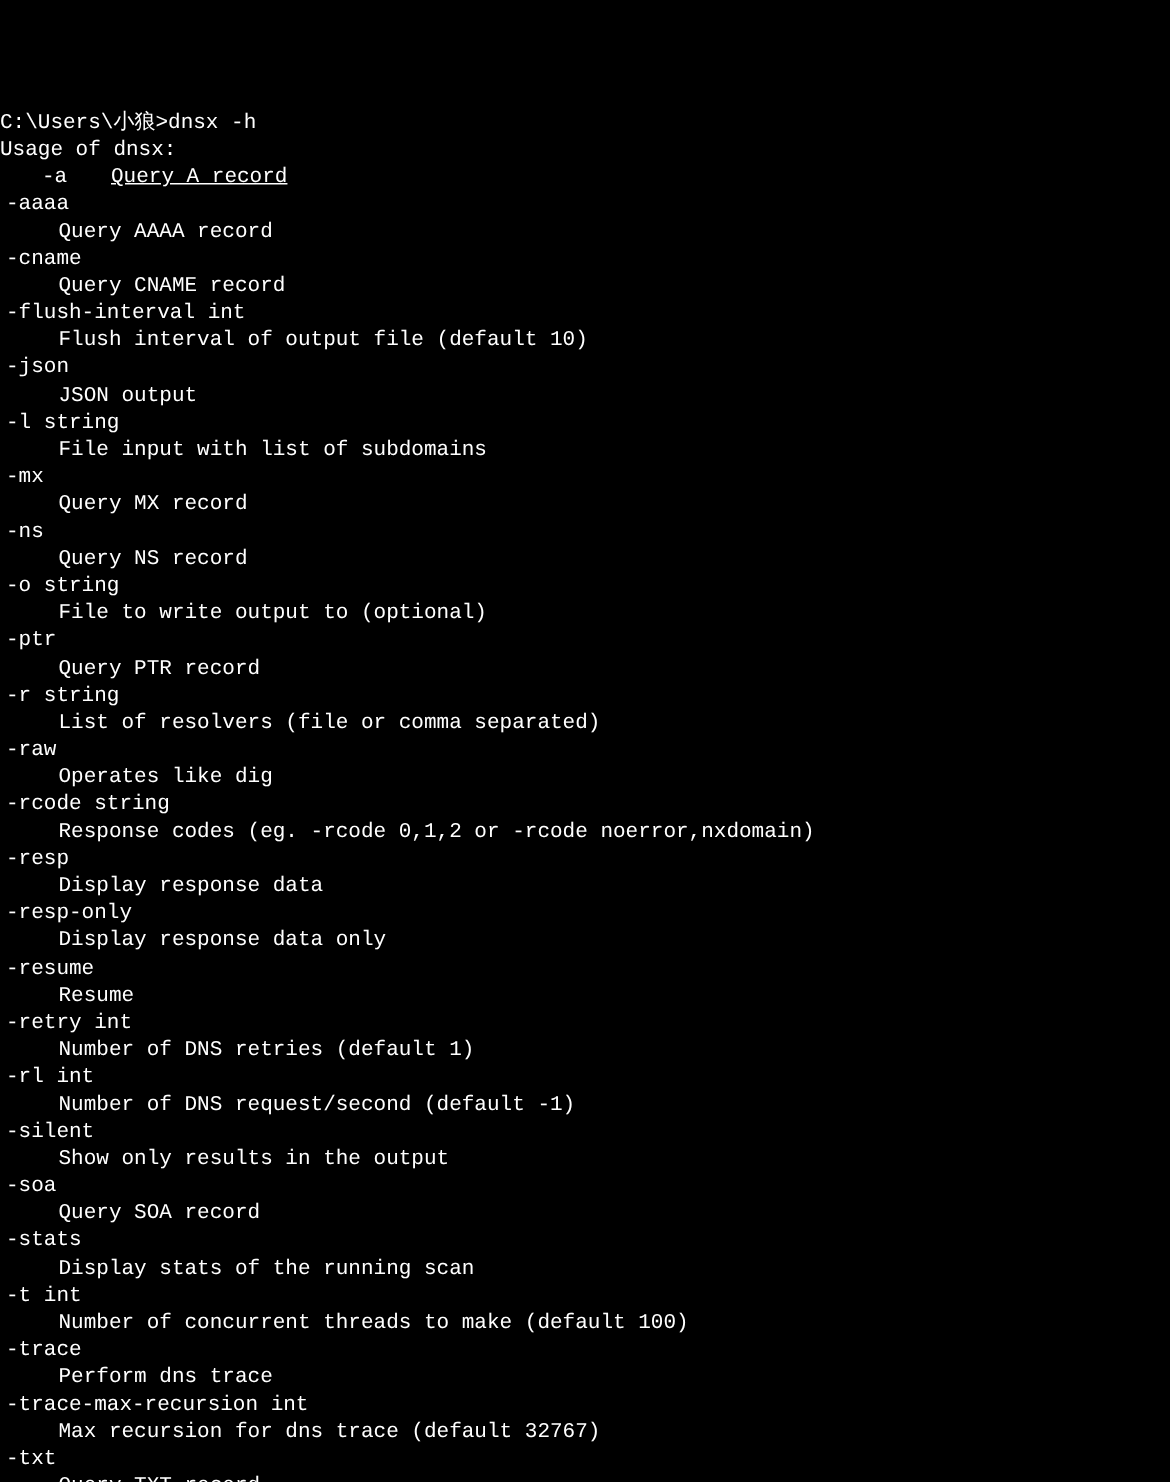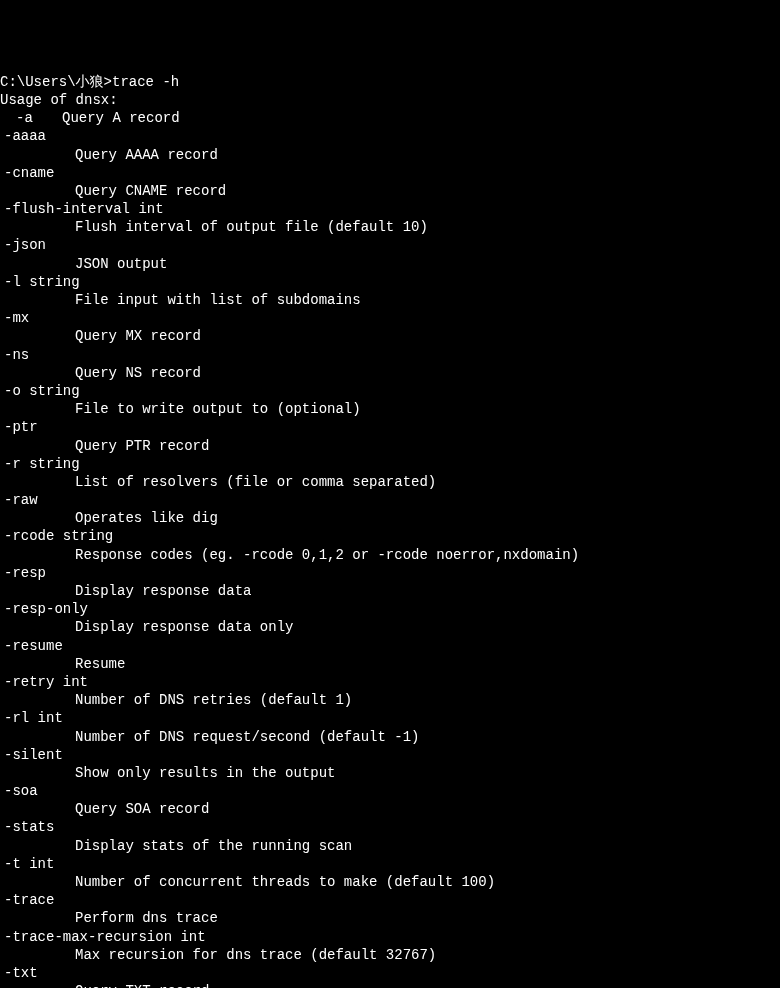"trace -h" span { text: trace -> dnsx }
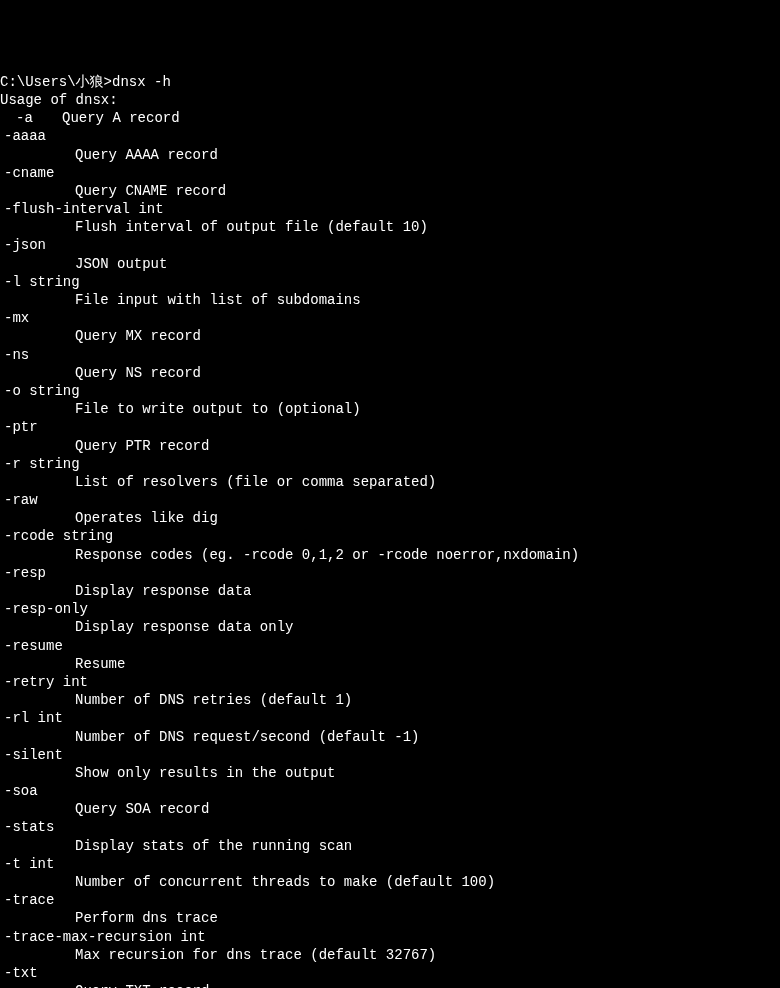"-a Query A record" .flag-inline { padding-left: 16px -> 28px; text-decoration: none -> underline }
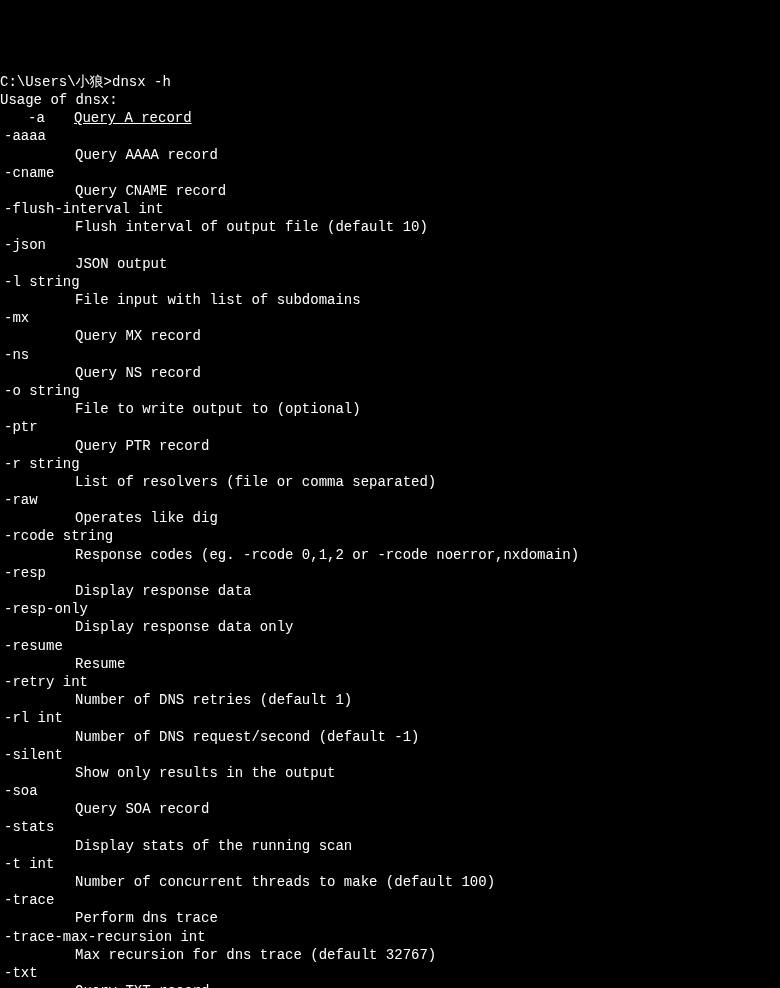"Query AAAA record" .desc-line { padding-left: 75px -> 39px }
